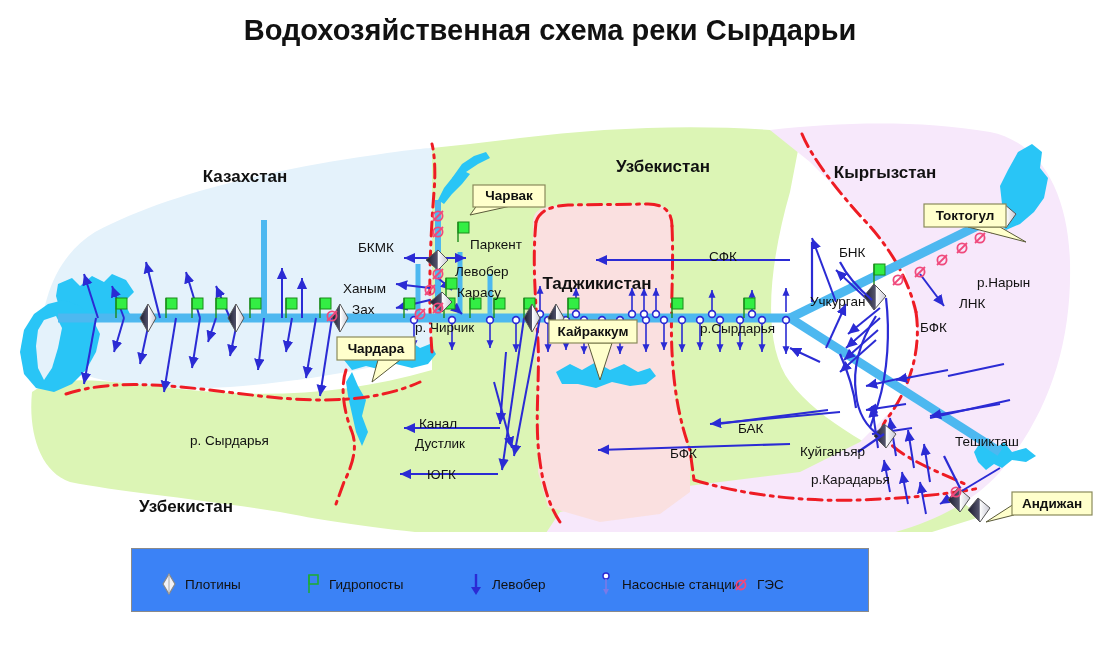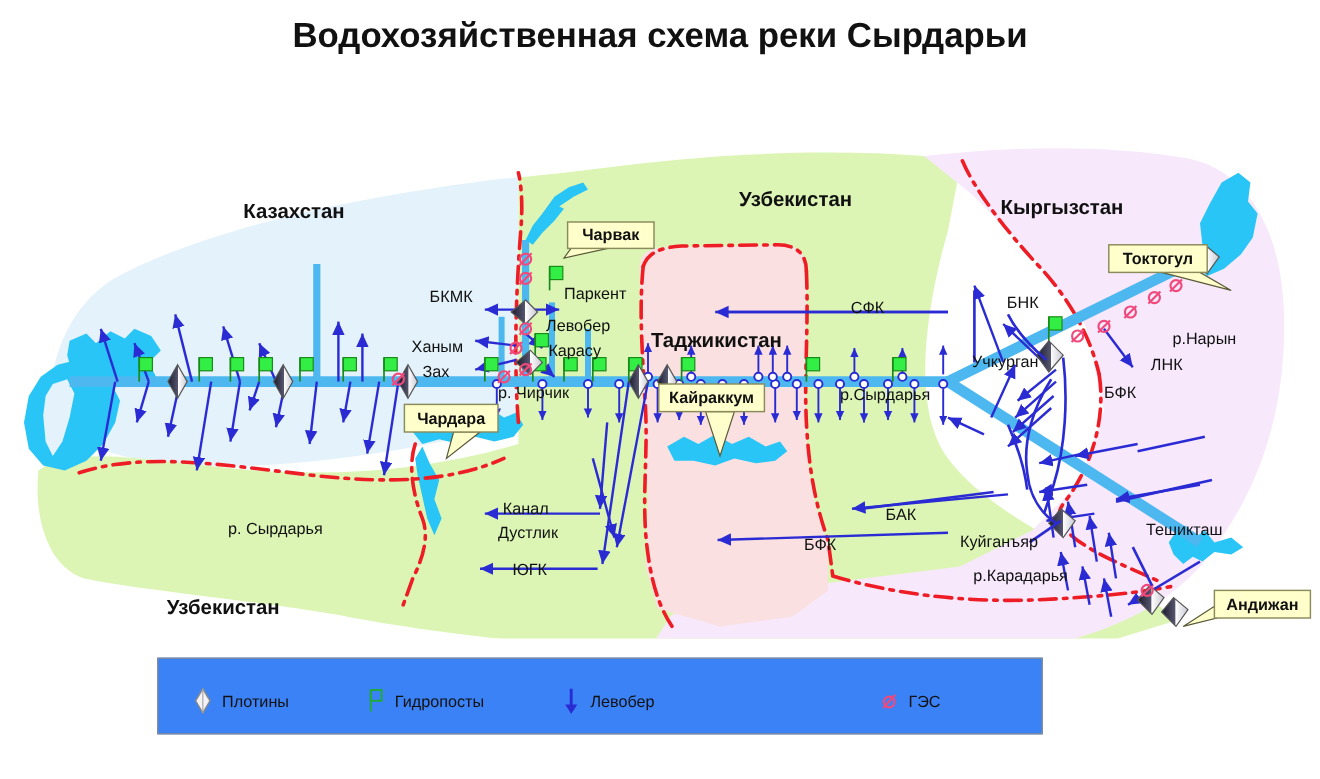"Насосные станции" div.lg { html: none -> <div> <span> <svg> <circle></circle> <line></line> <path></path> </svg> </span> <span>Насосные станции</span> </div> }
